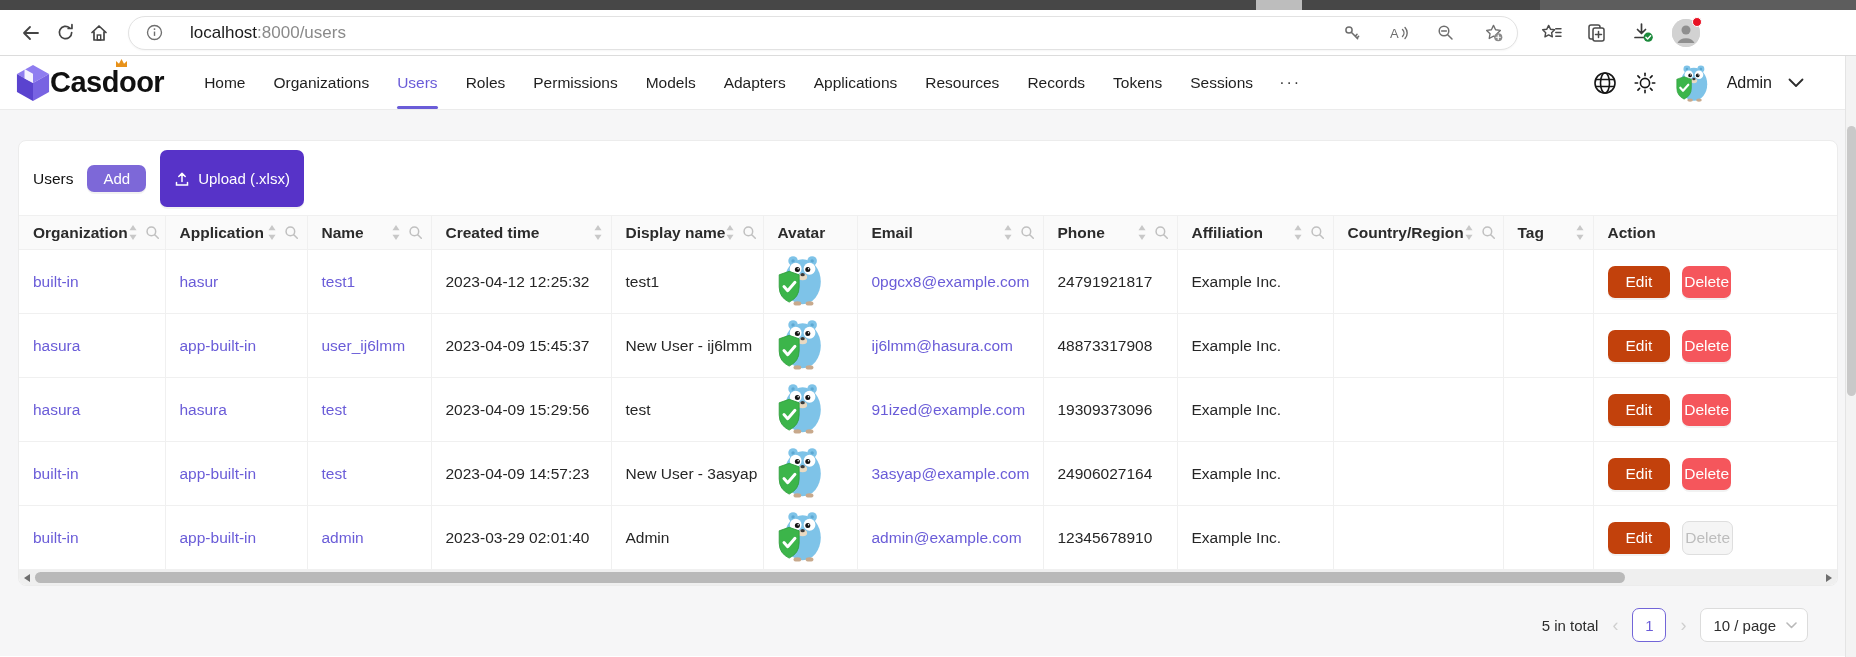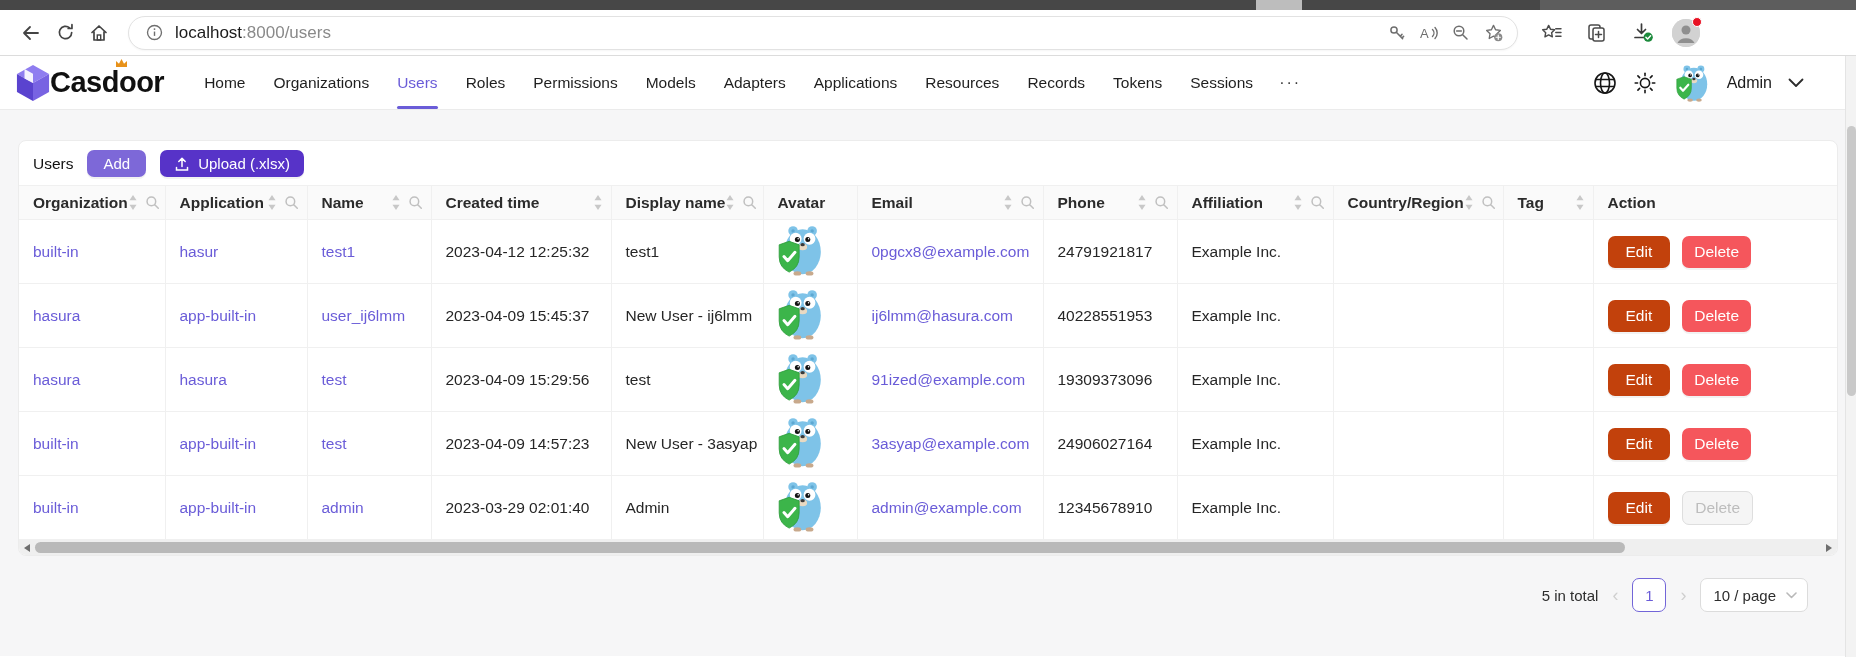"localhost:8000/users" .urlbar { gap: none -> 15px }
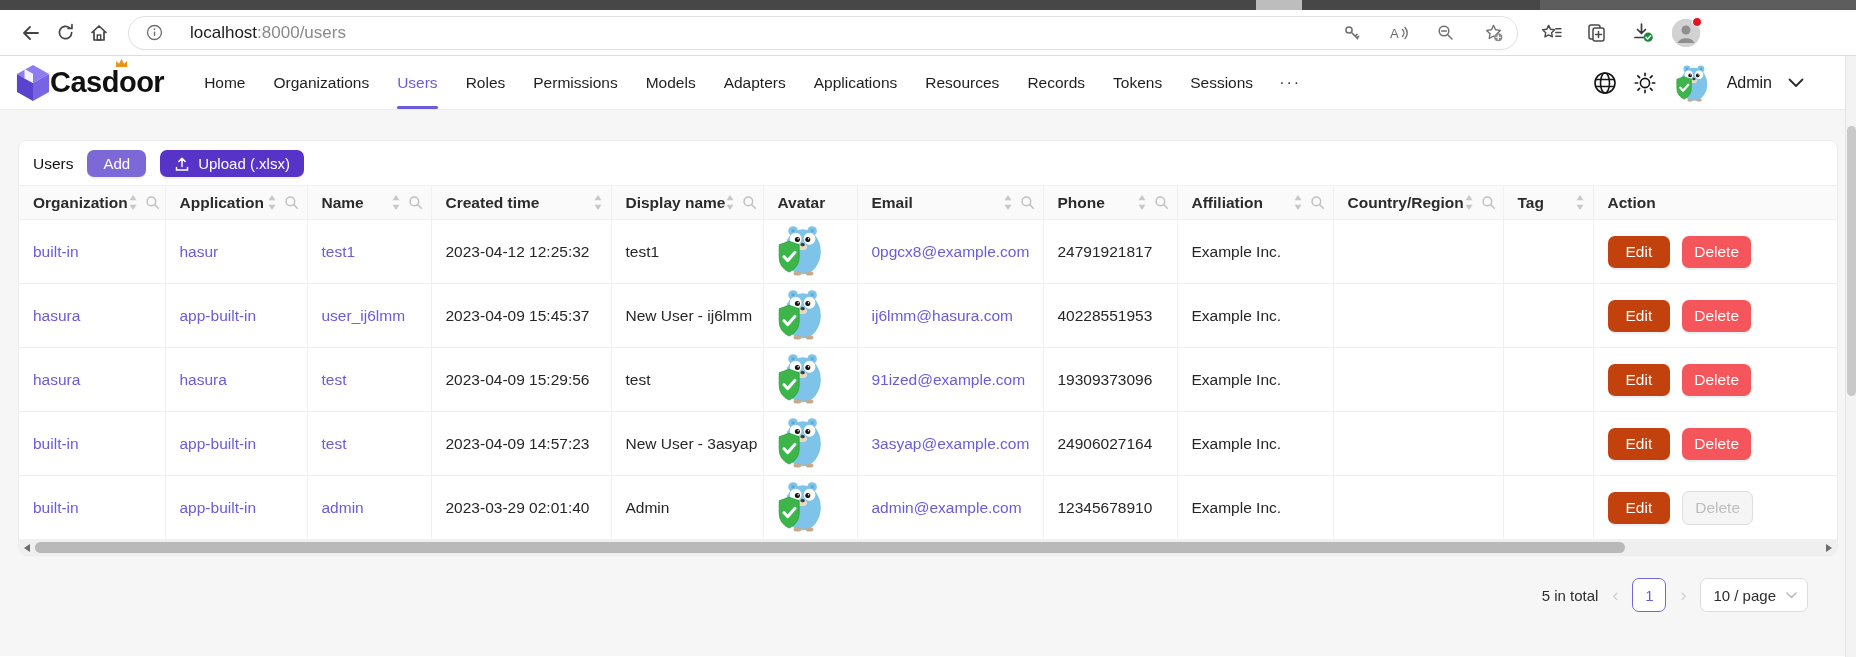"Upload (.xlsx)" .btn-upload { padding: 5px 14px -> 20px 14px }
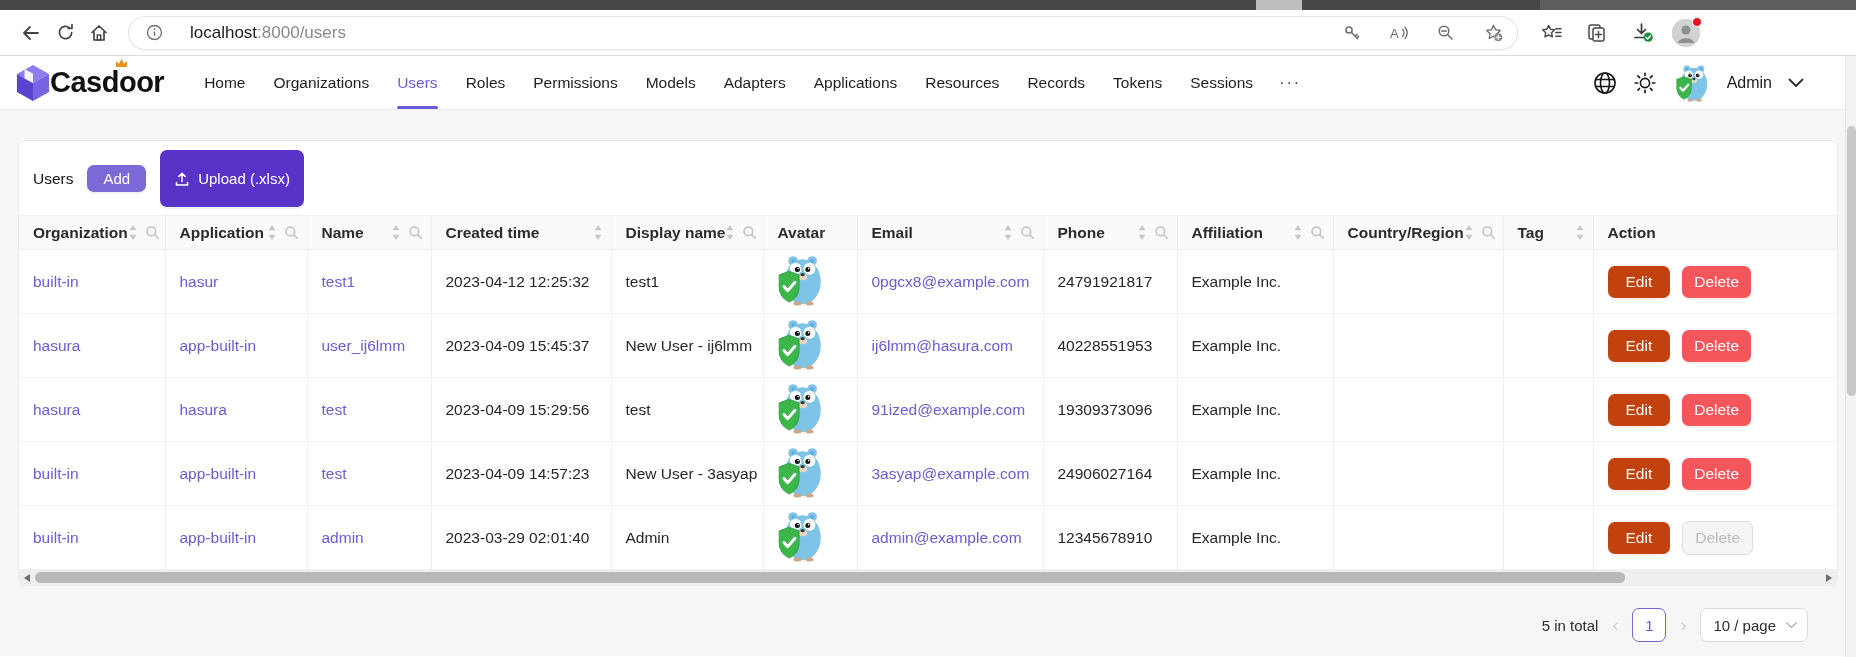"Delete" .btn-delete { padding: 7px 12px -> 7px 2px }
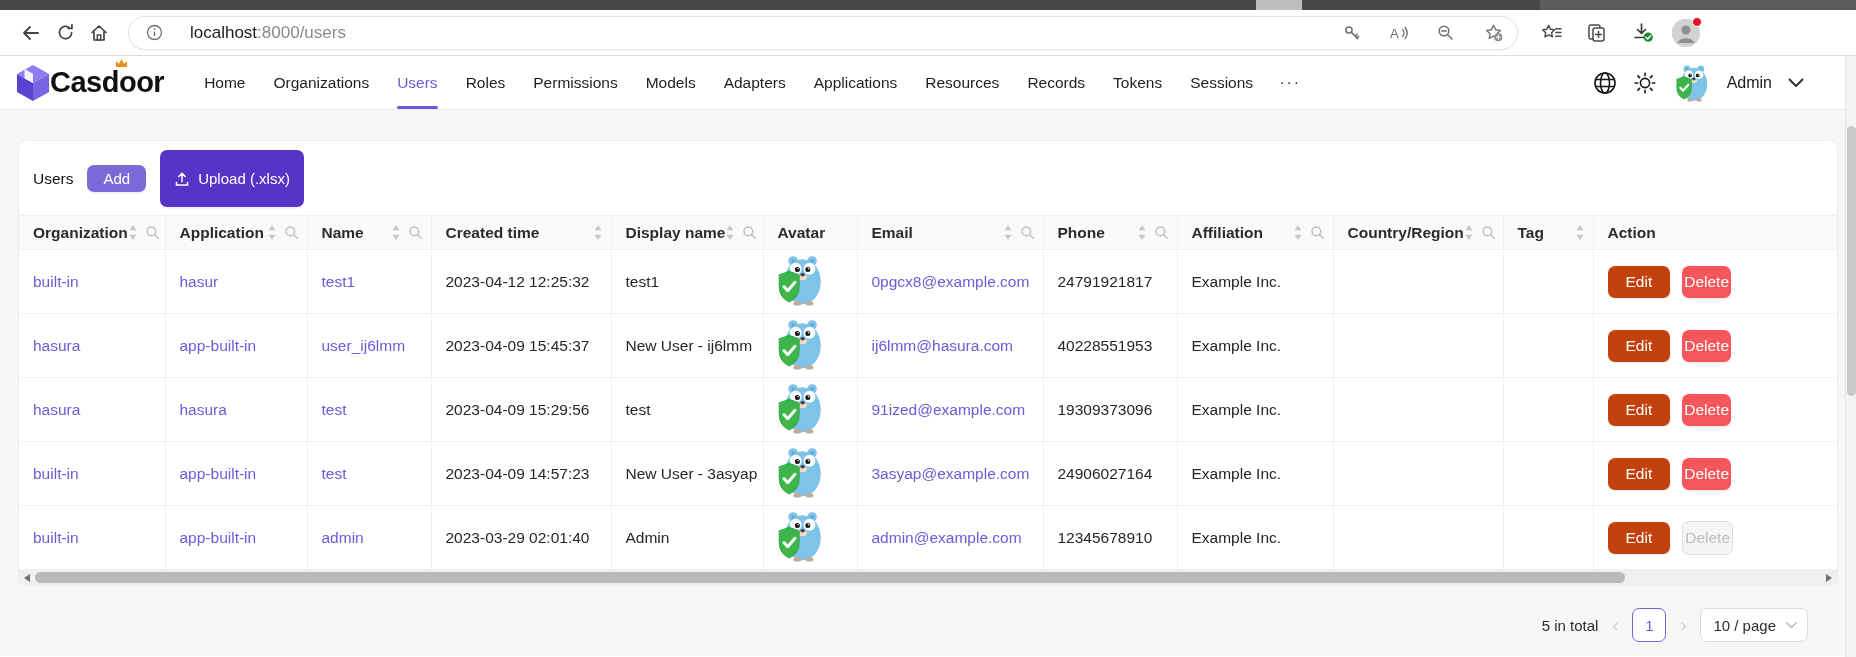"40228551953" td { text: 40228551953 -> 48873317908 }
